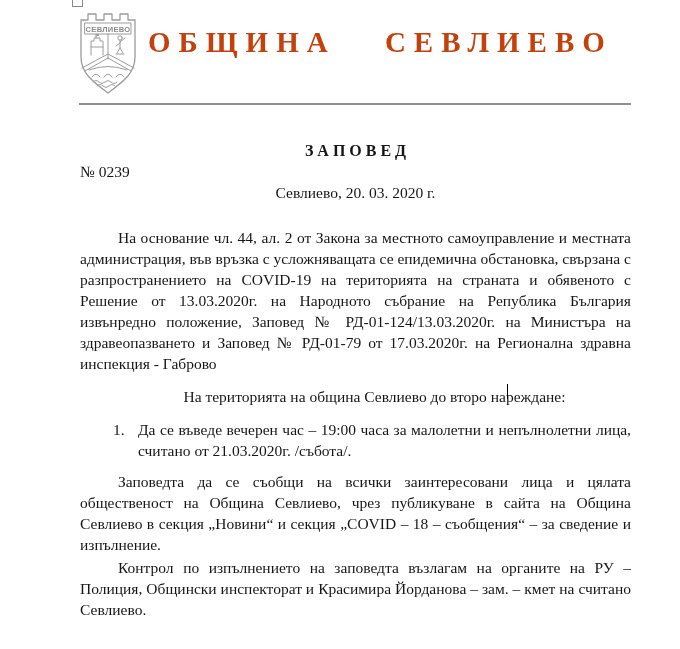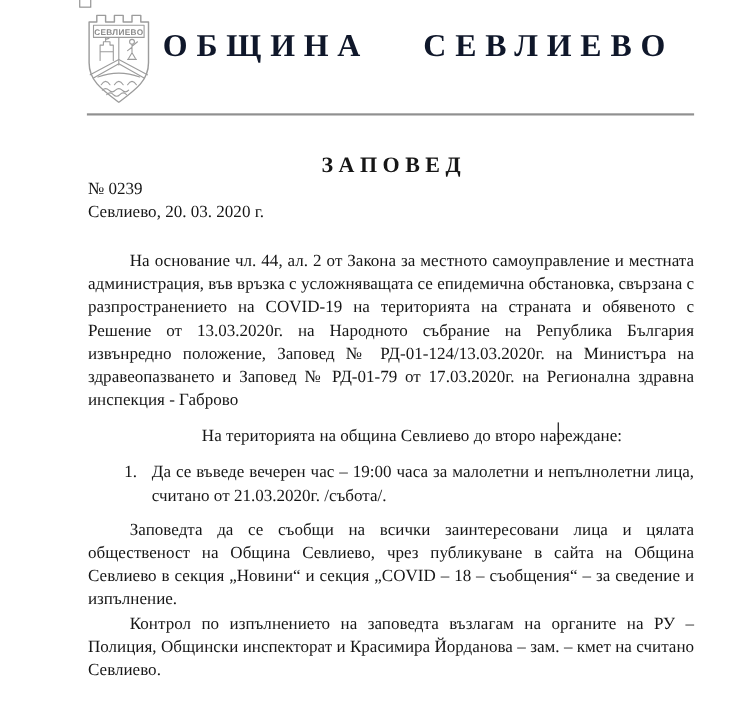"ОБЩИНА СЕВЛИЕВО" .org-name { color: #0f172a -> #c2410c }
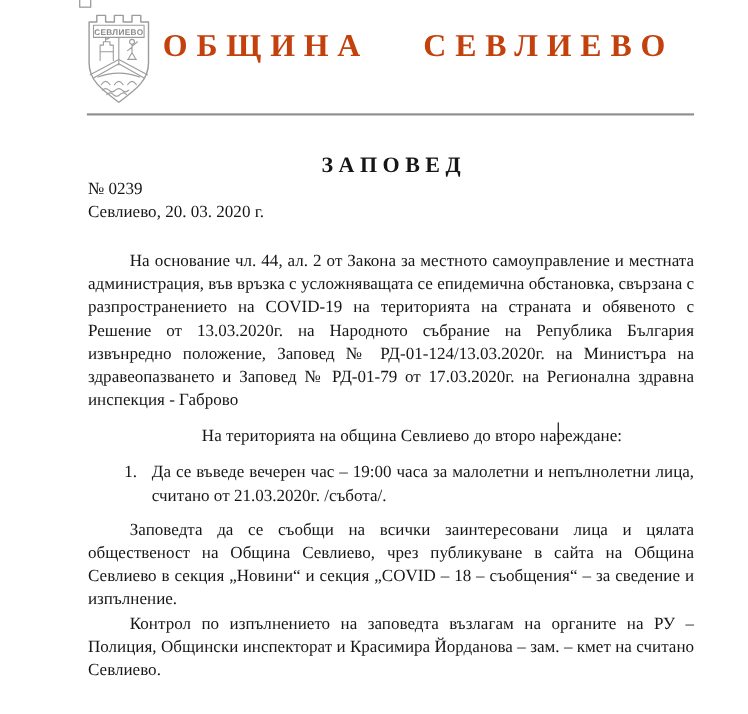"З А П О В" .doc-title { font-size: 20px -> 16px }
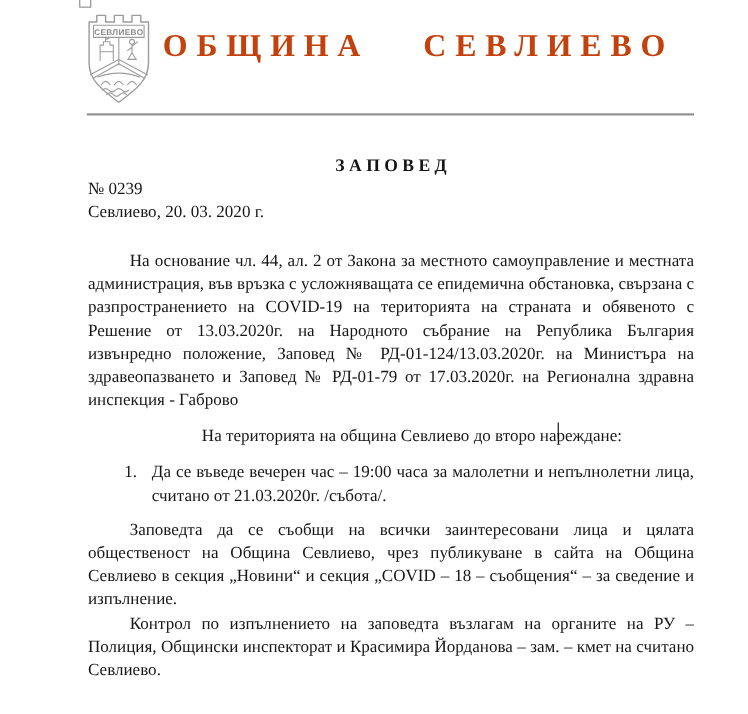"Севлиево, 20. 03. 2020 г." .place-date { text-align: left -> center }
